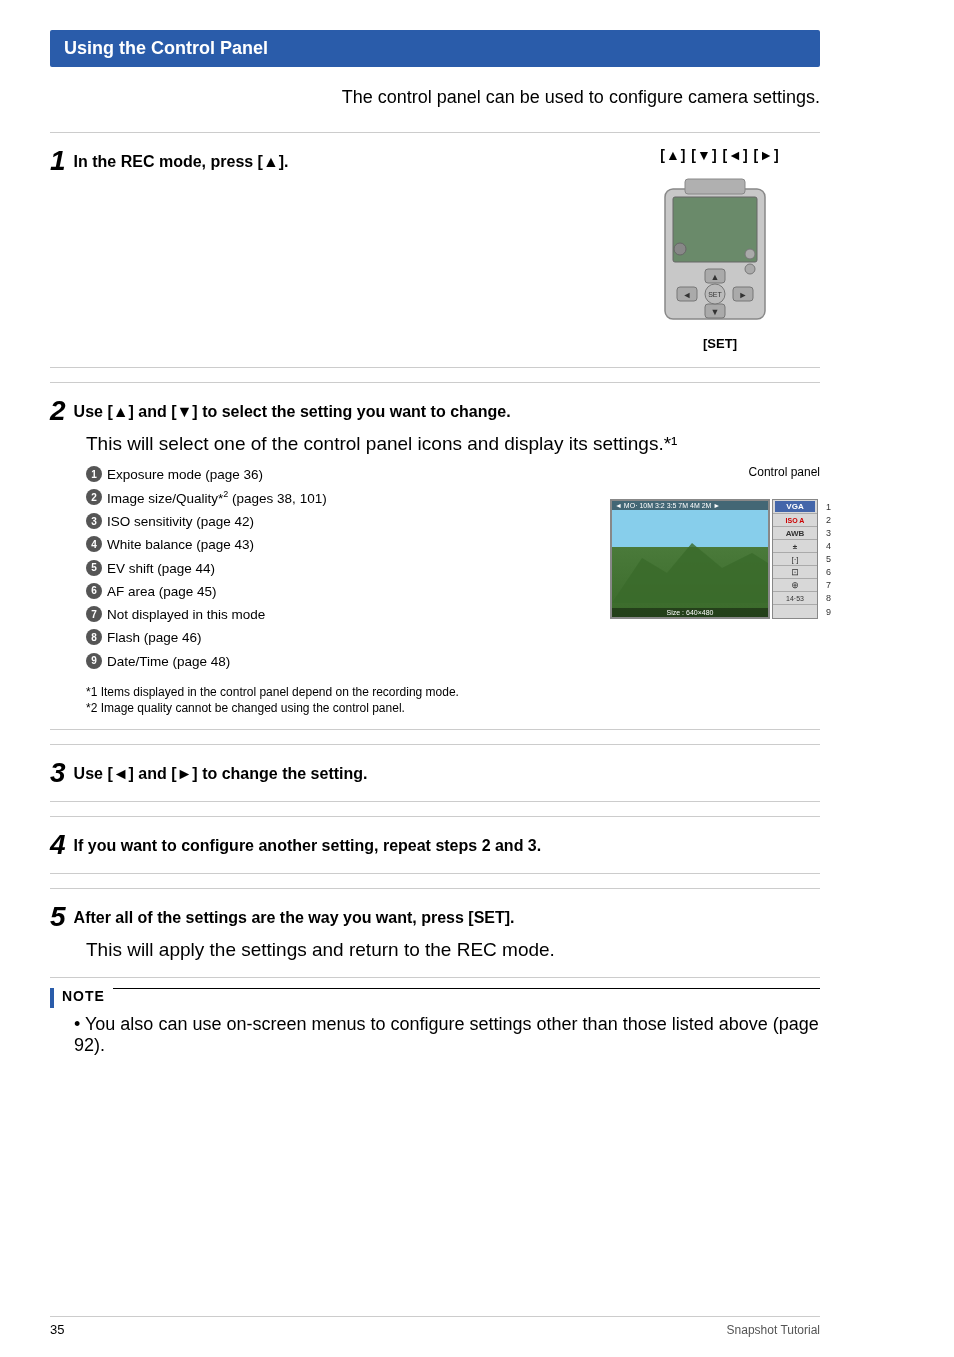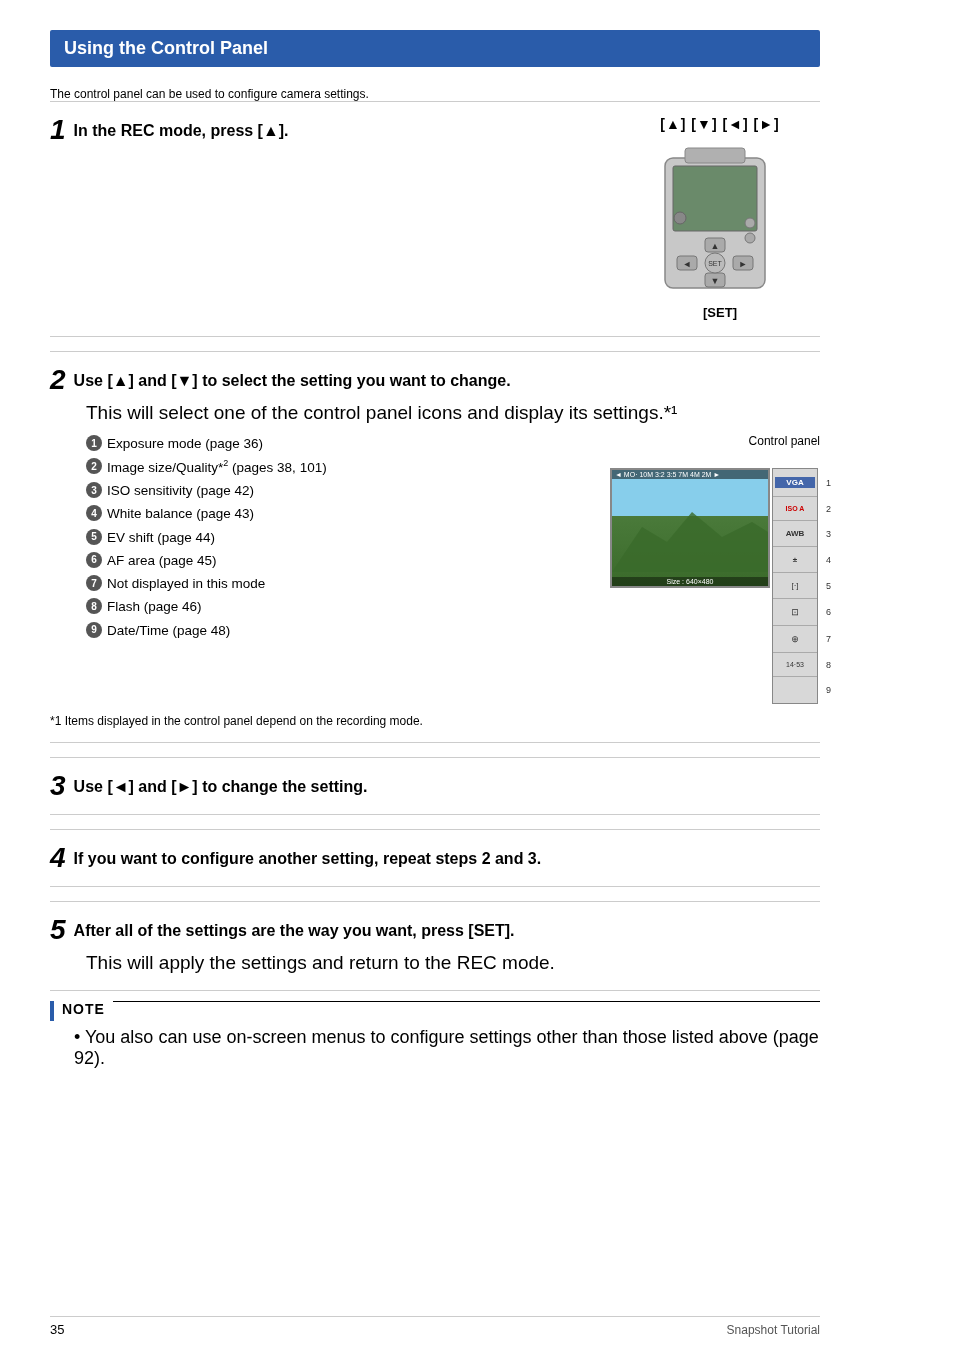"The control panel can be" .intro-text { font-size: 12px -> 18px; margin-bottom: 0 -> 24px; text-align: none -> right }
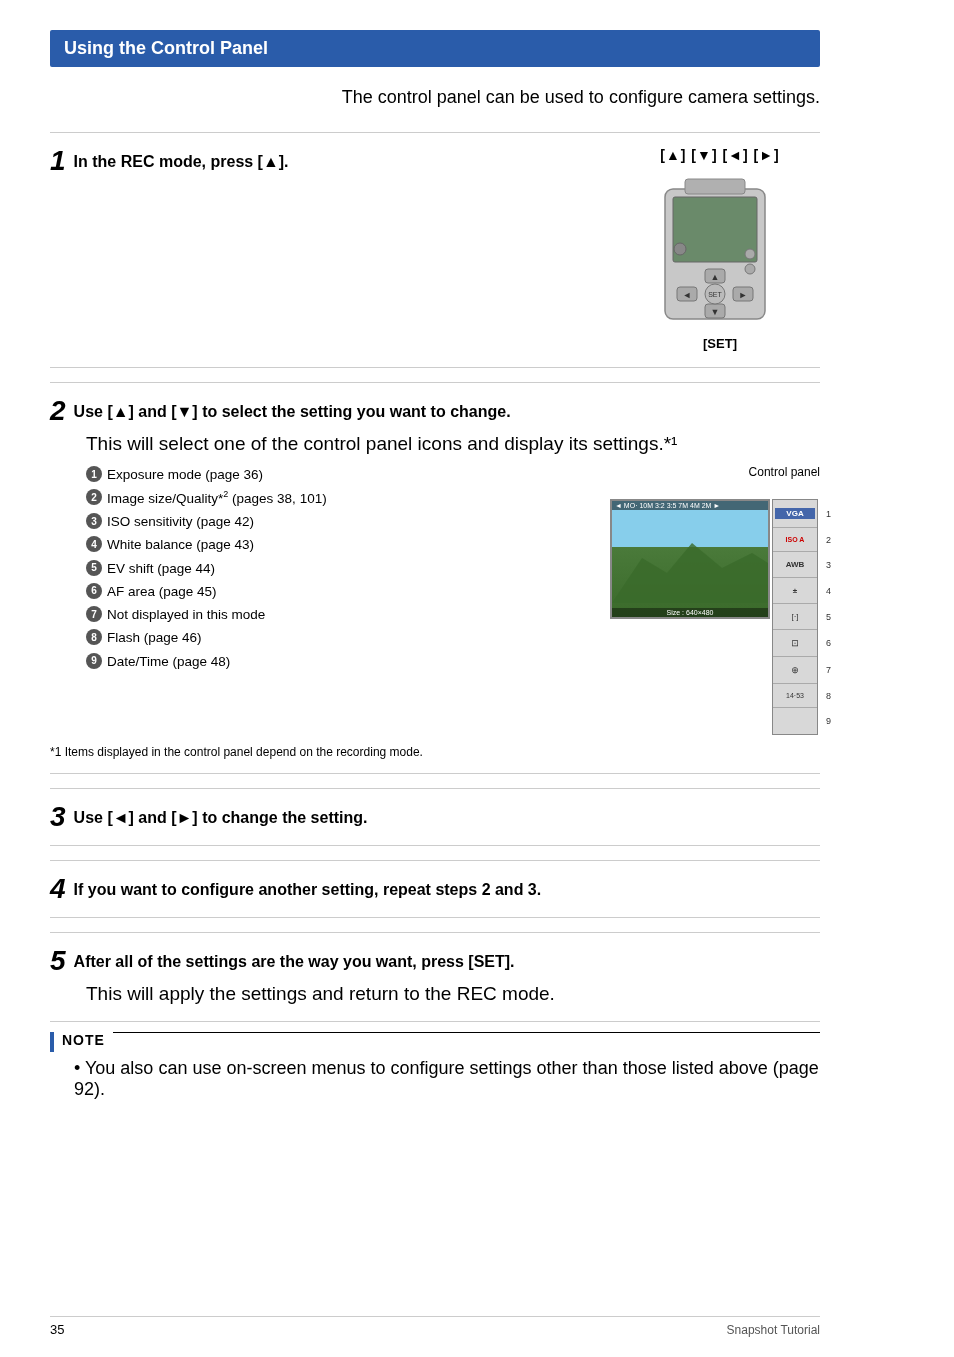"VGA" .cp-icon-row { padding: 8px 2px -> 1px 2px }
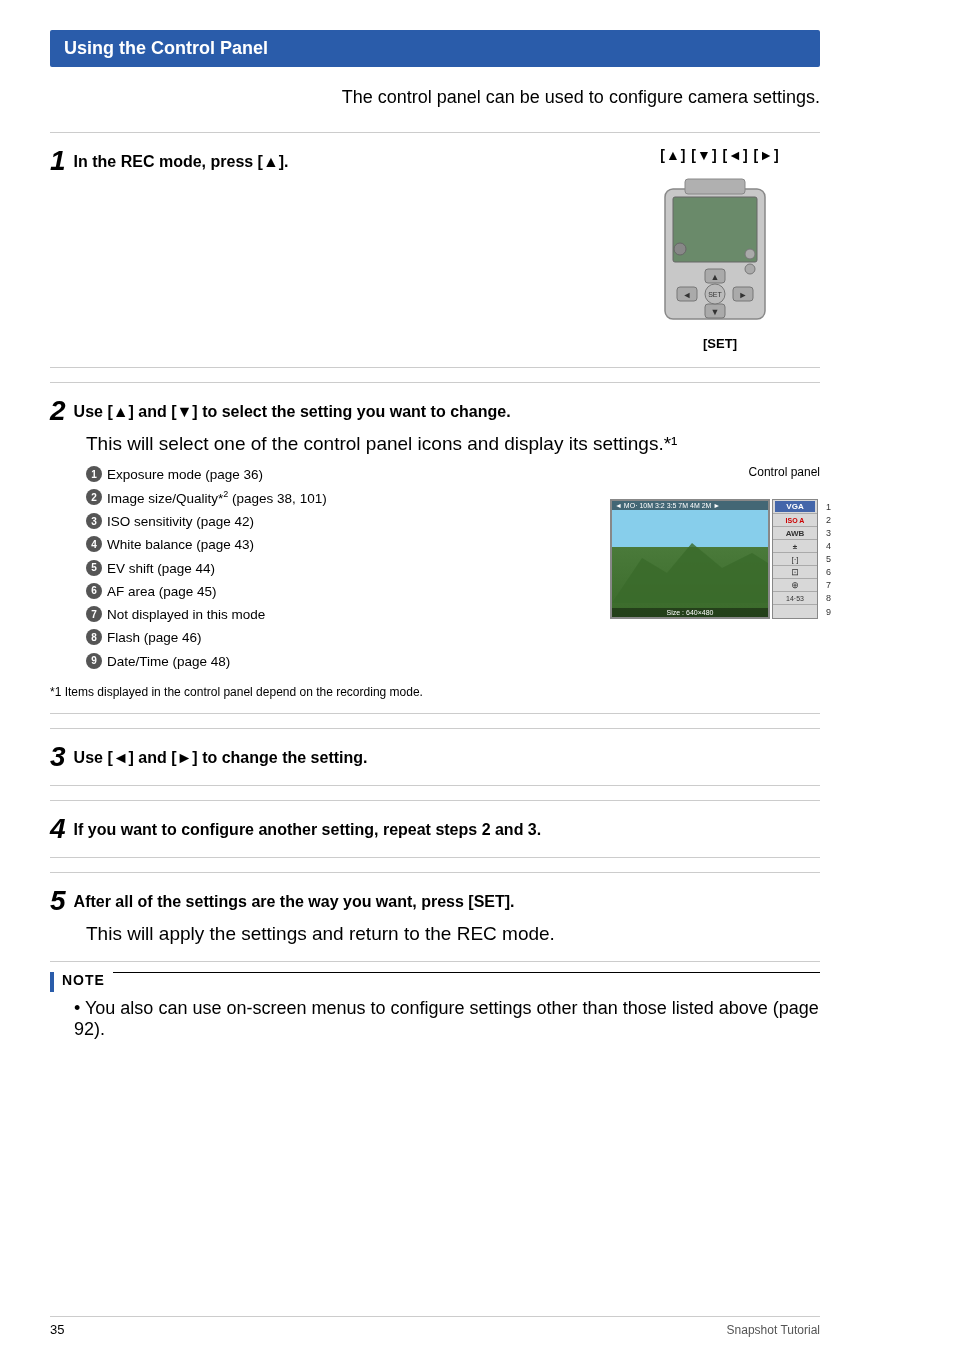"*1 Items displayed in the" .footnotes { margin-left: none -> 36px }
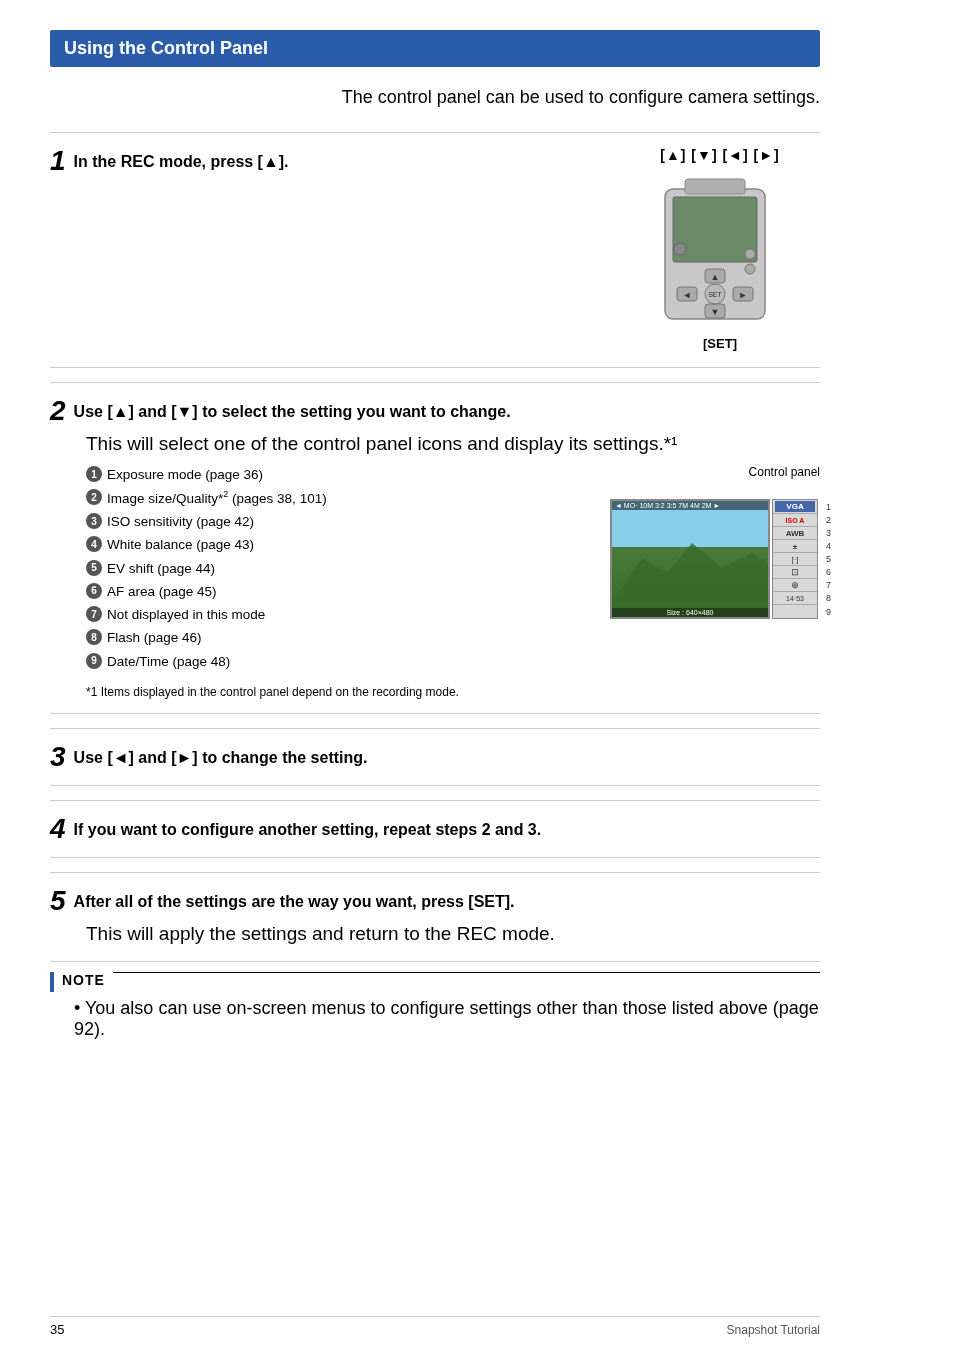"*2 Image quality cannot be" p { html: none -> <p>*2 Image quality cannot be changed using the control panel.</p> }
